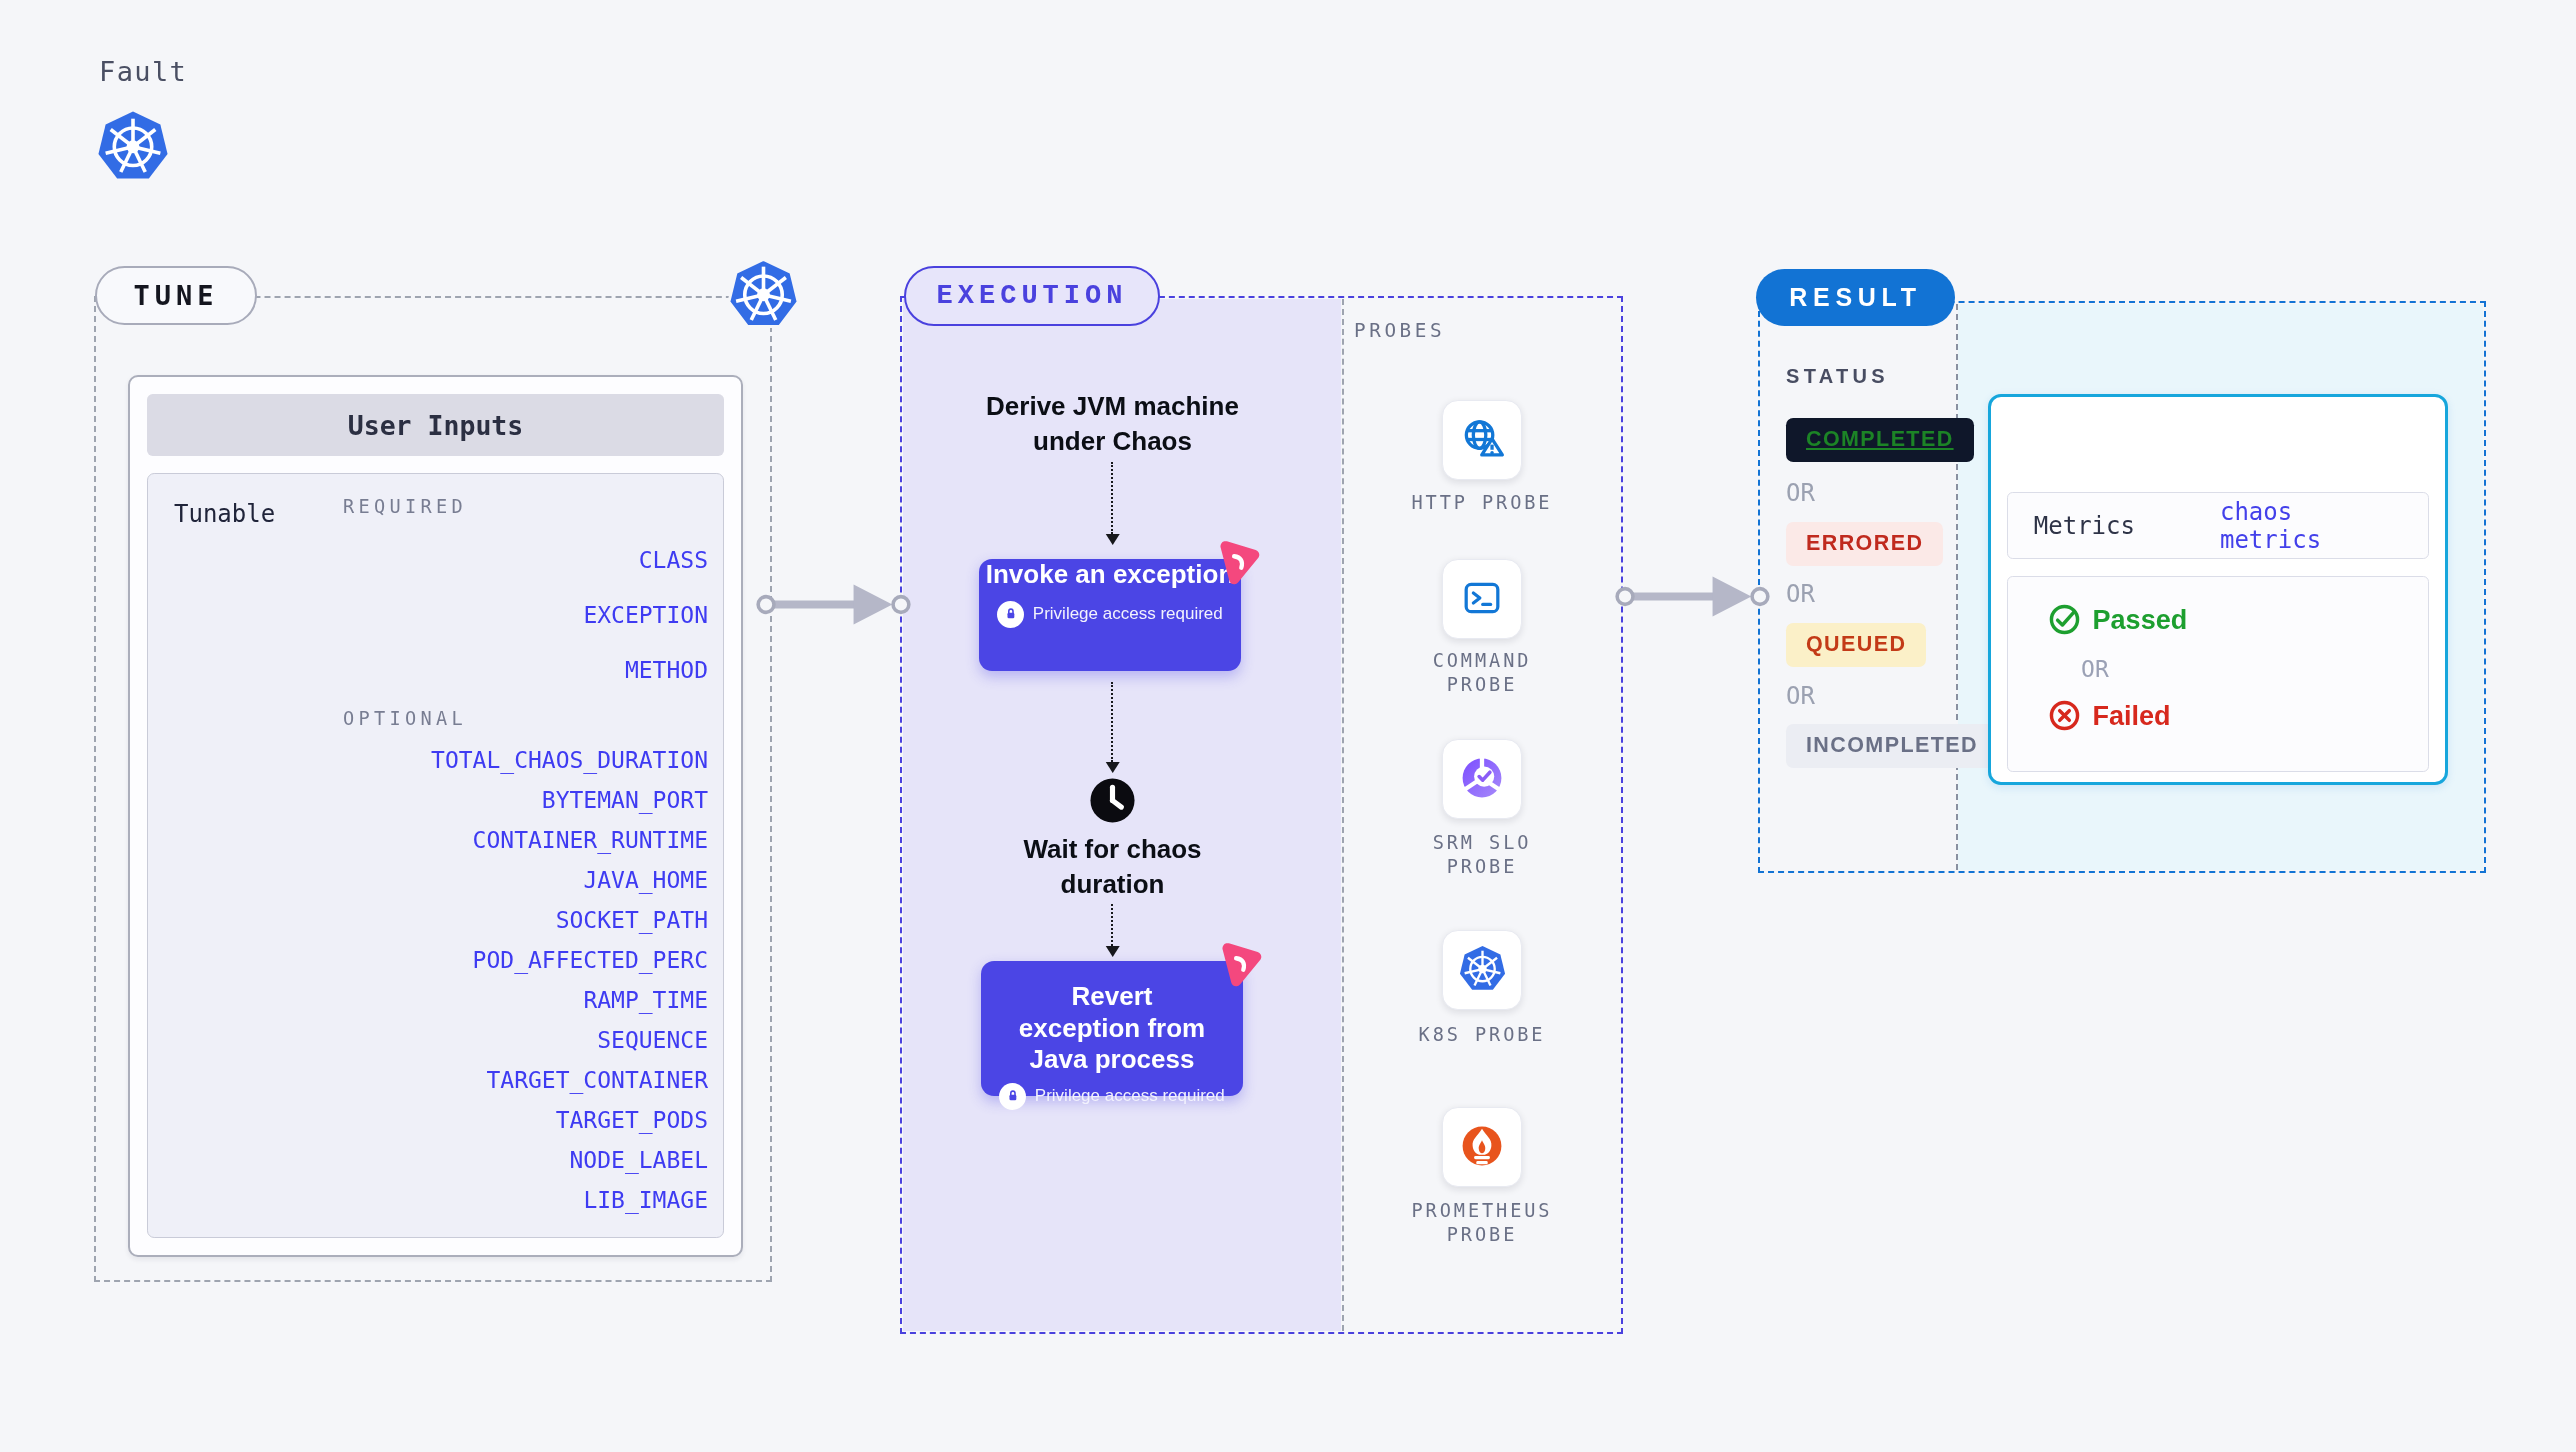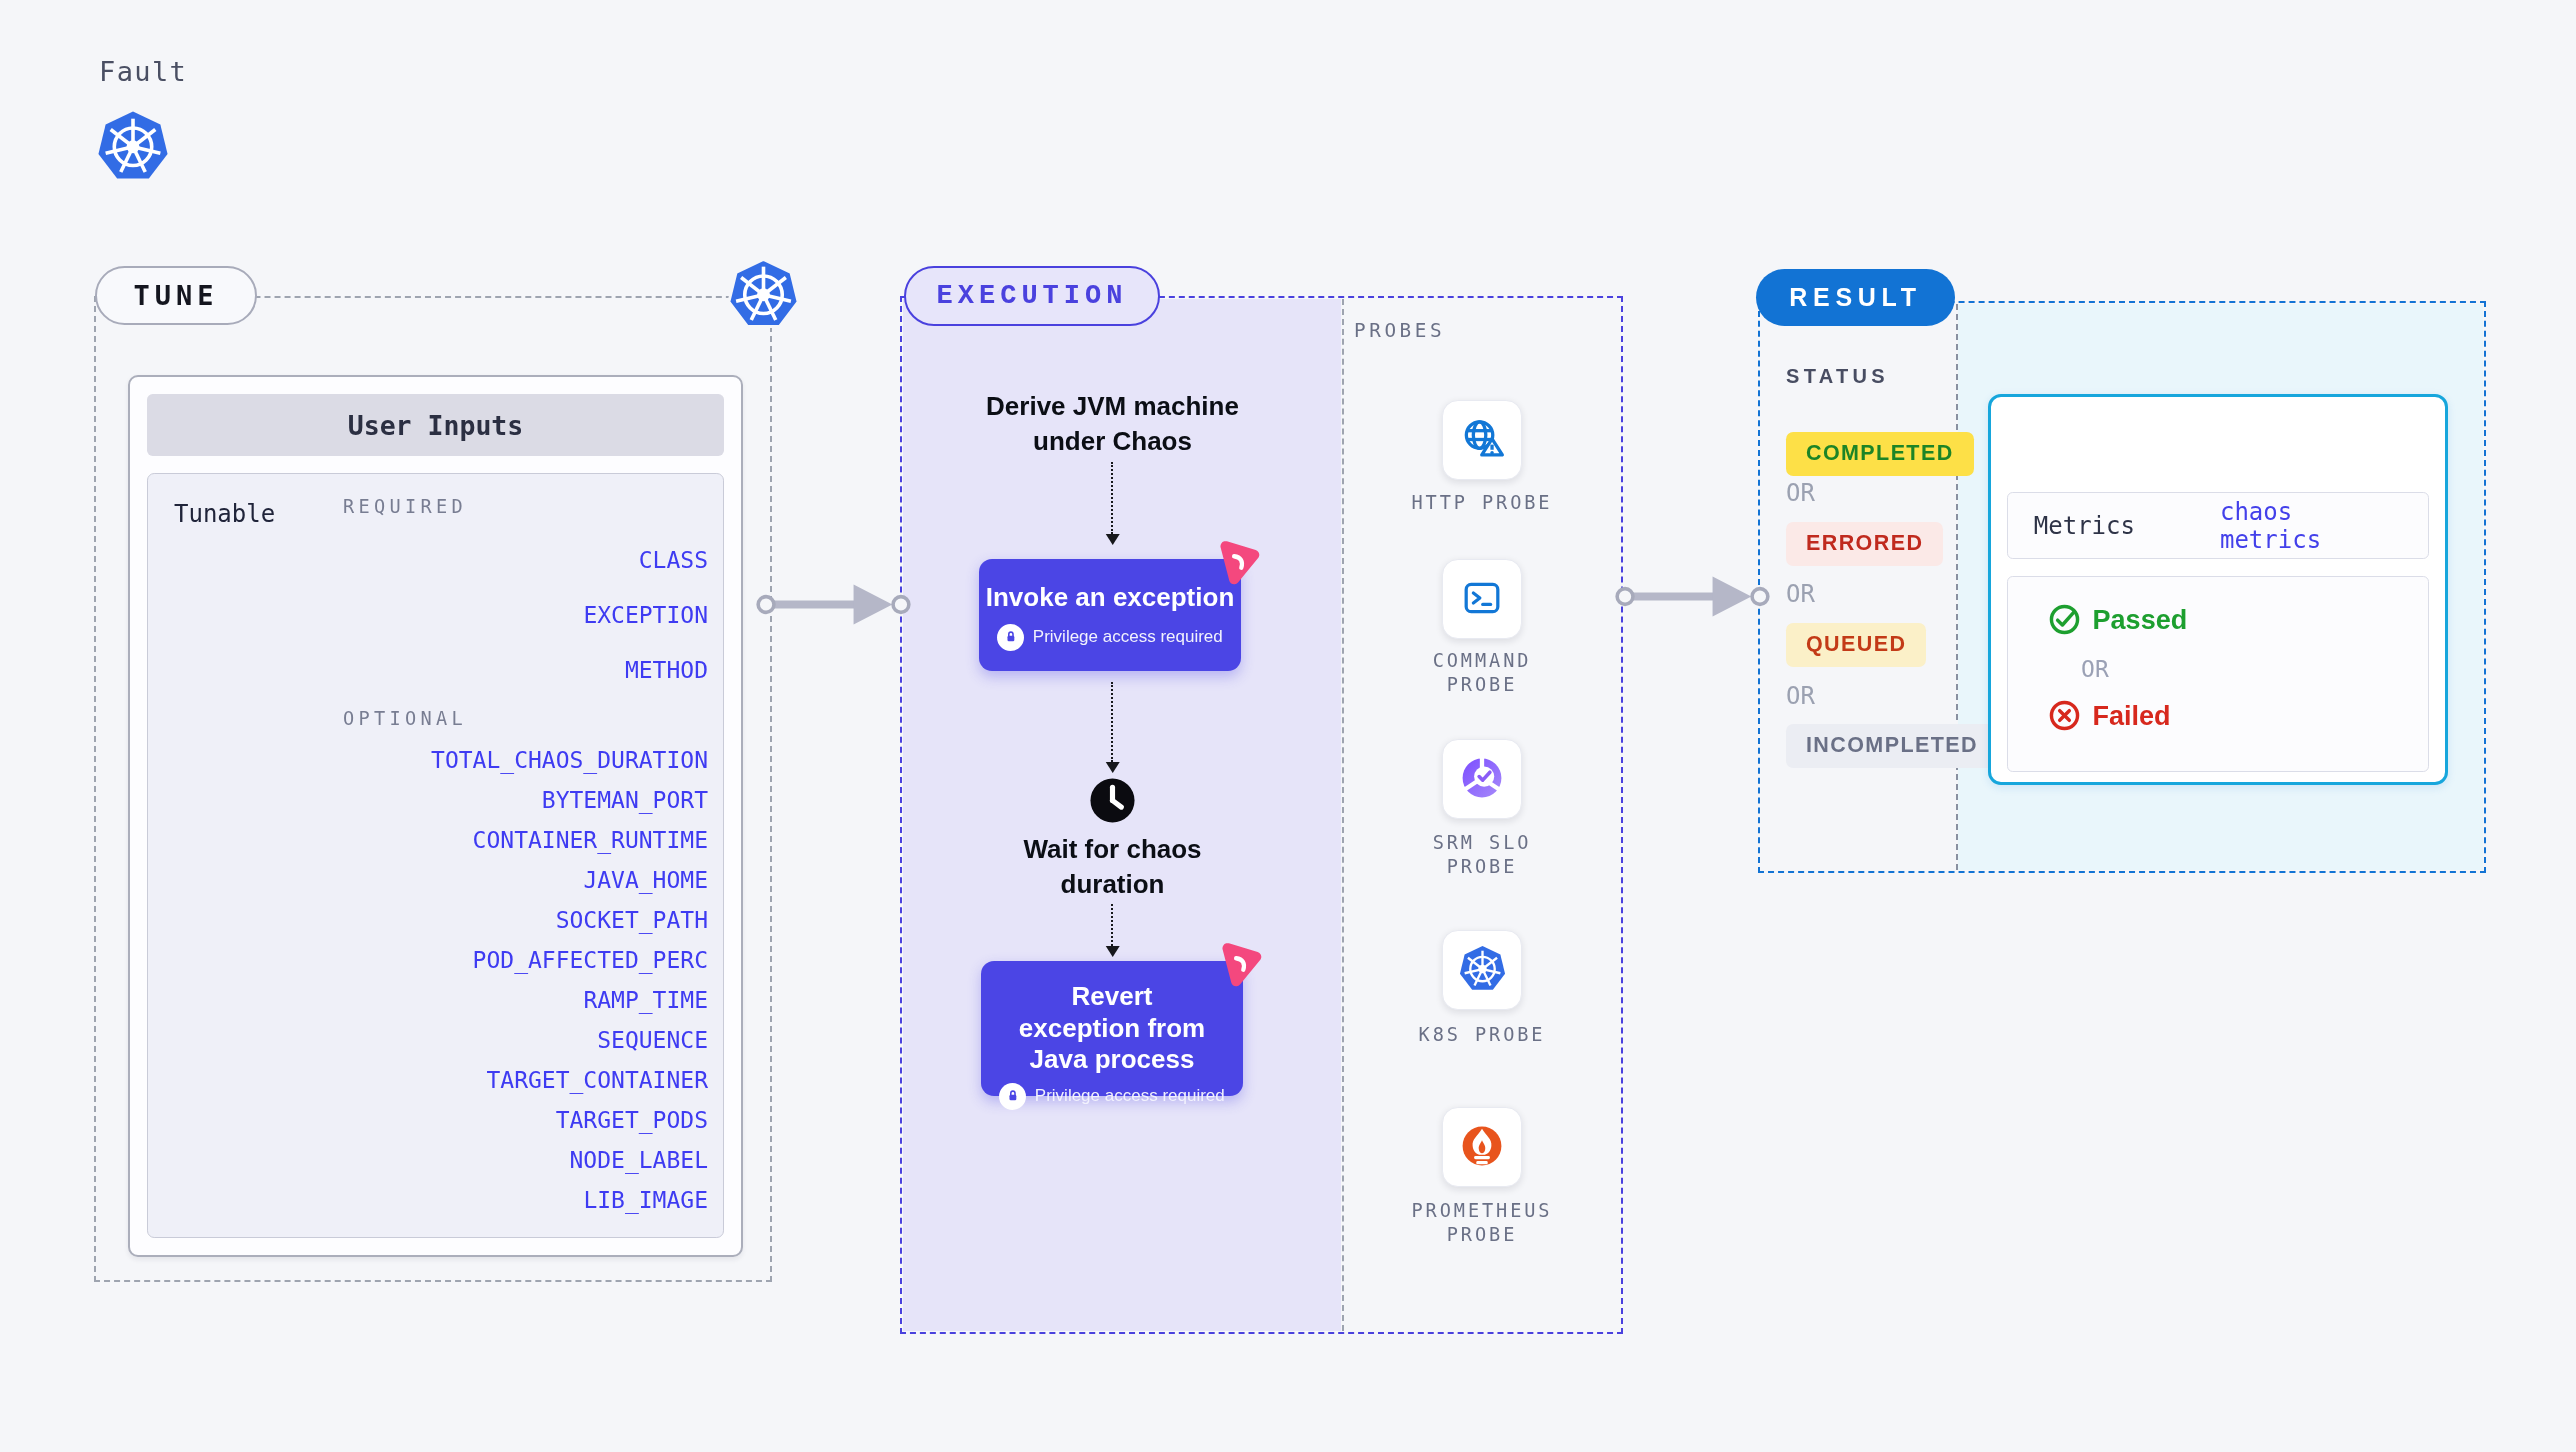"COMPLETED" .badge.completed { background: #fde047 -> #0f172a; text-decoration: none -> underline; top: 432px -> 418px }
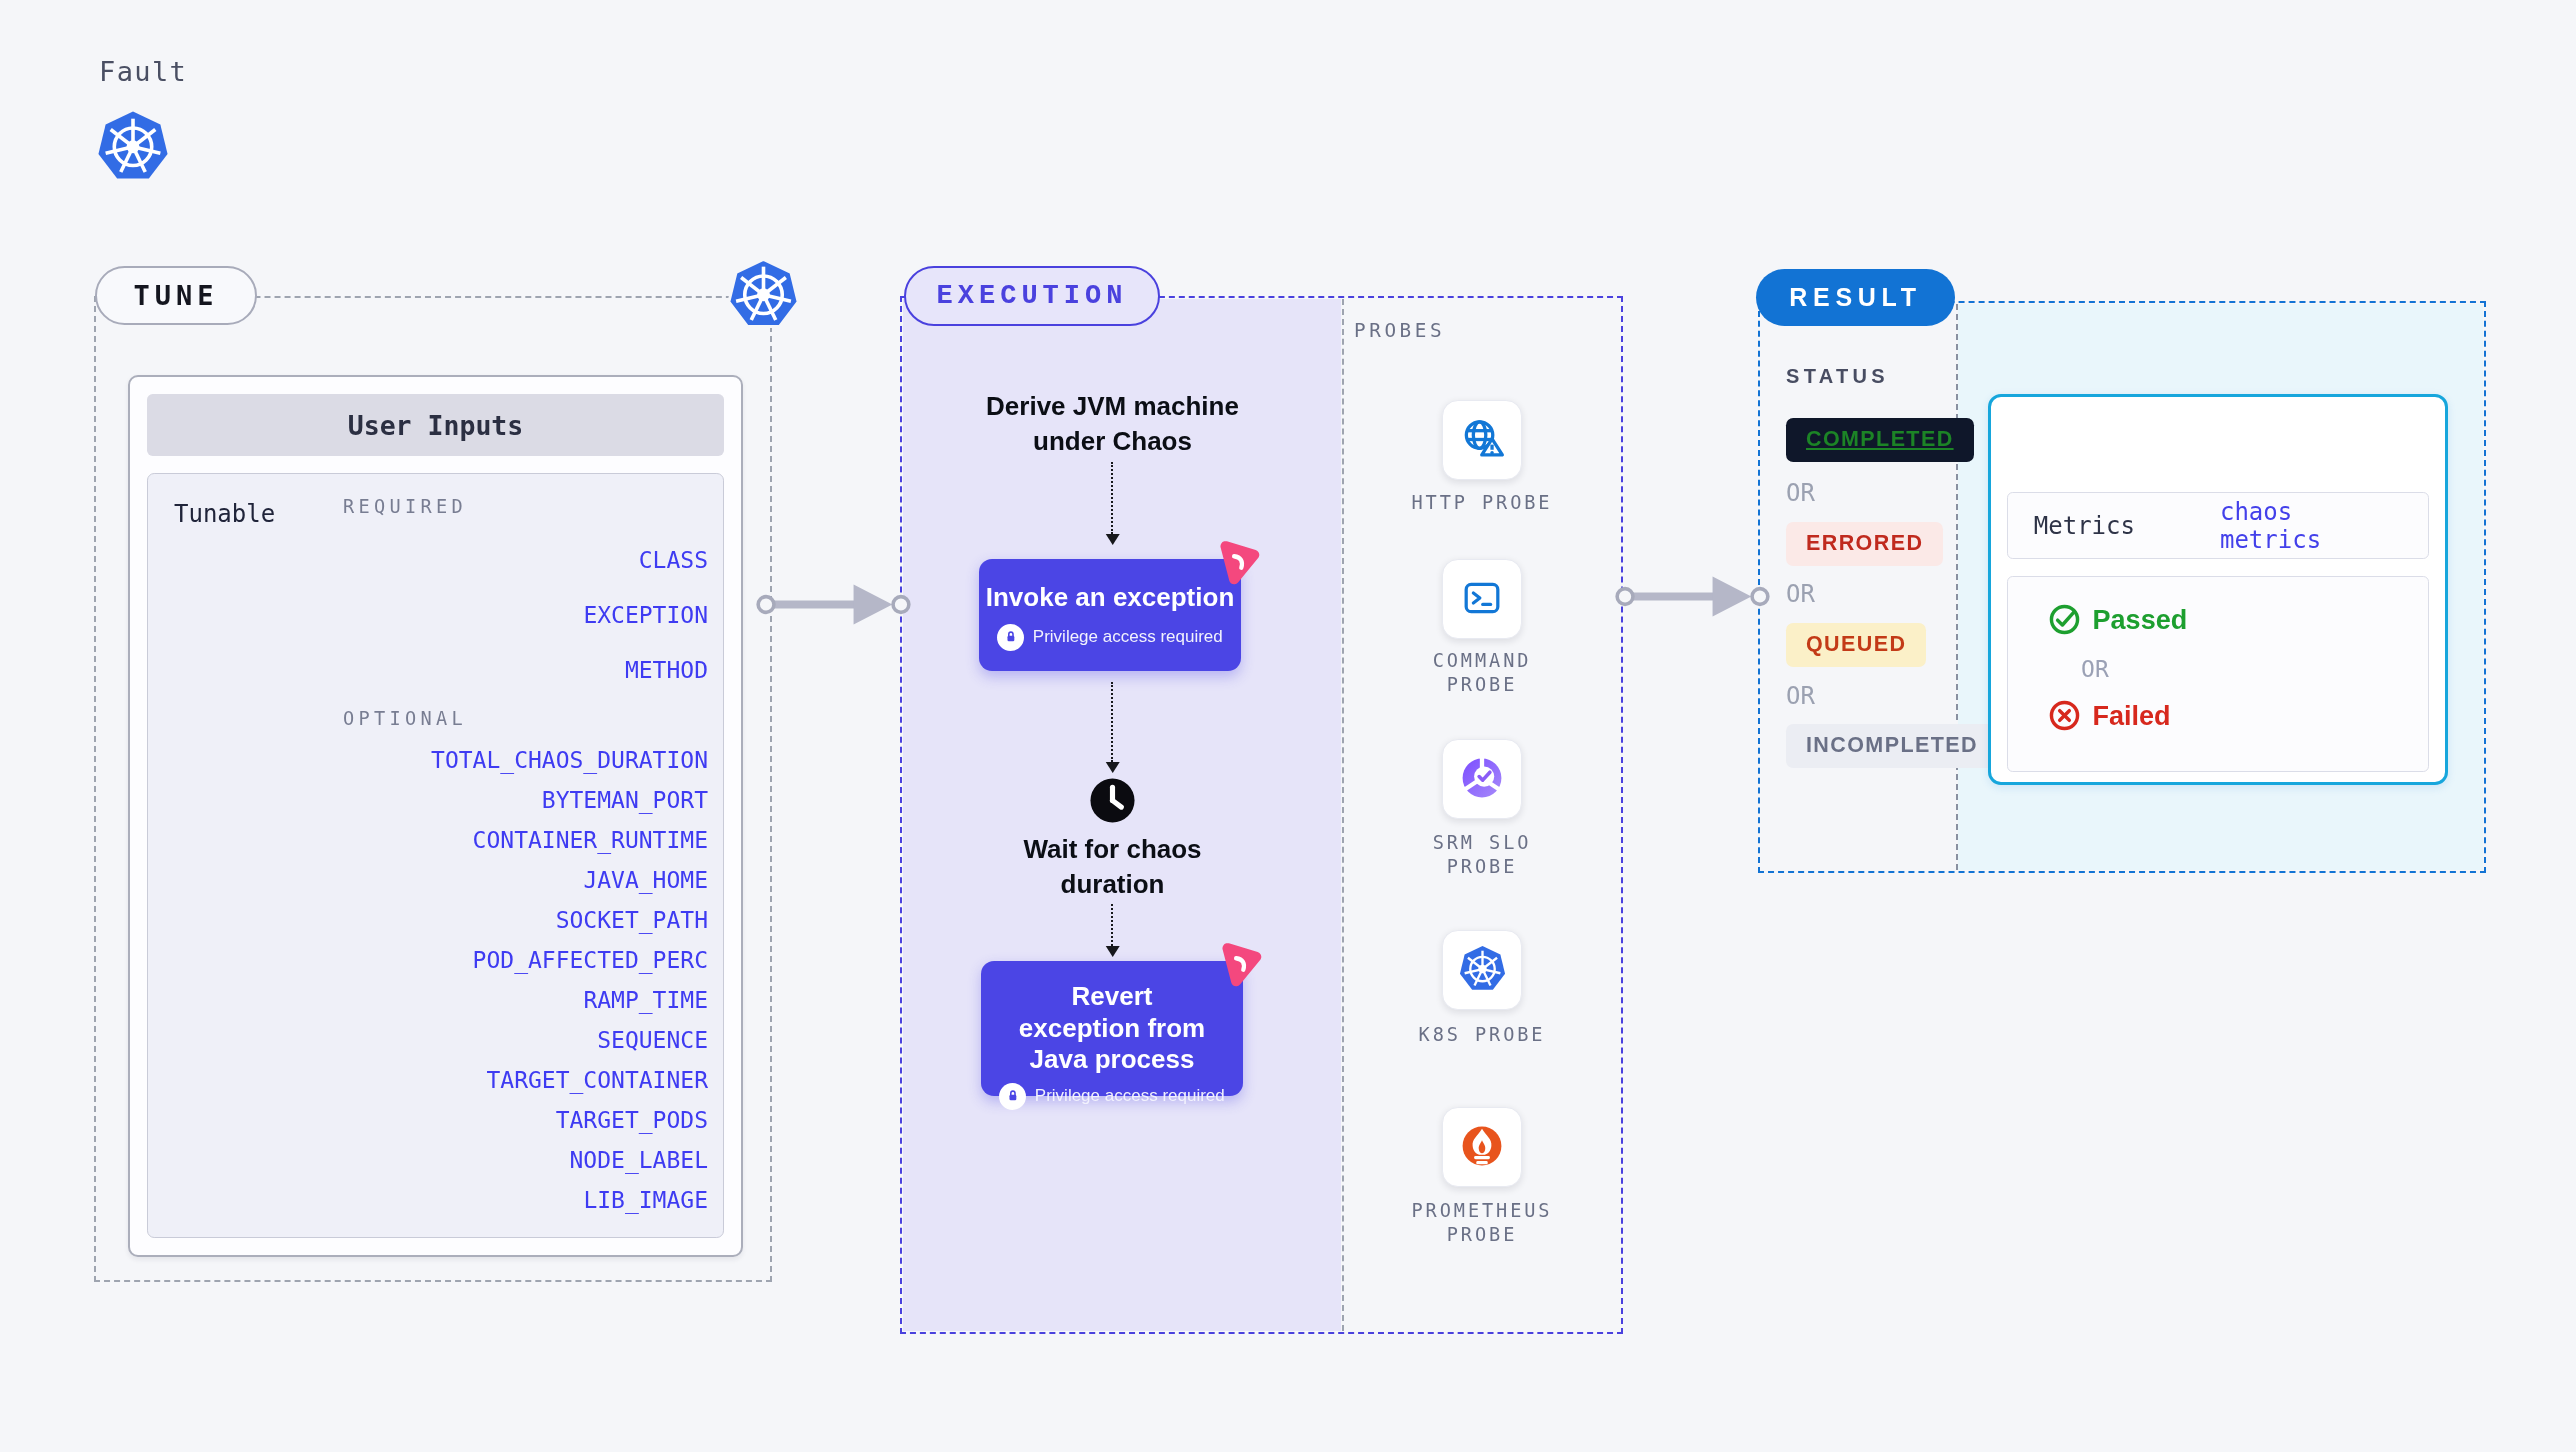"Invoke an exception" div.step-btn { padding-top: 23px -> none }
